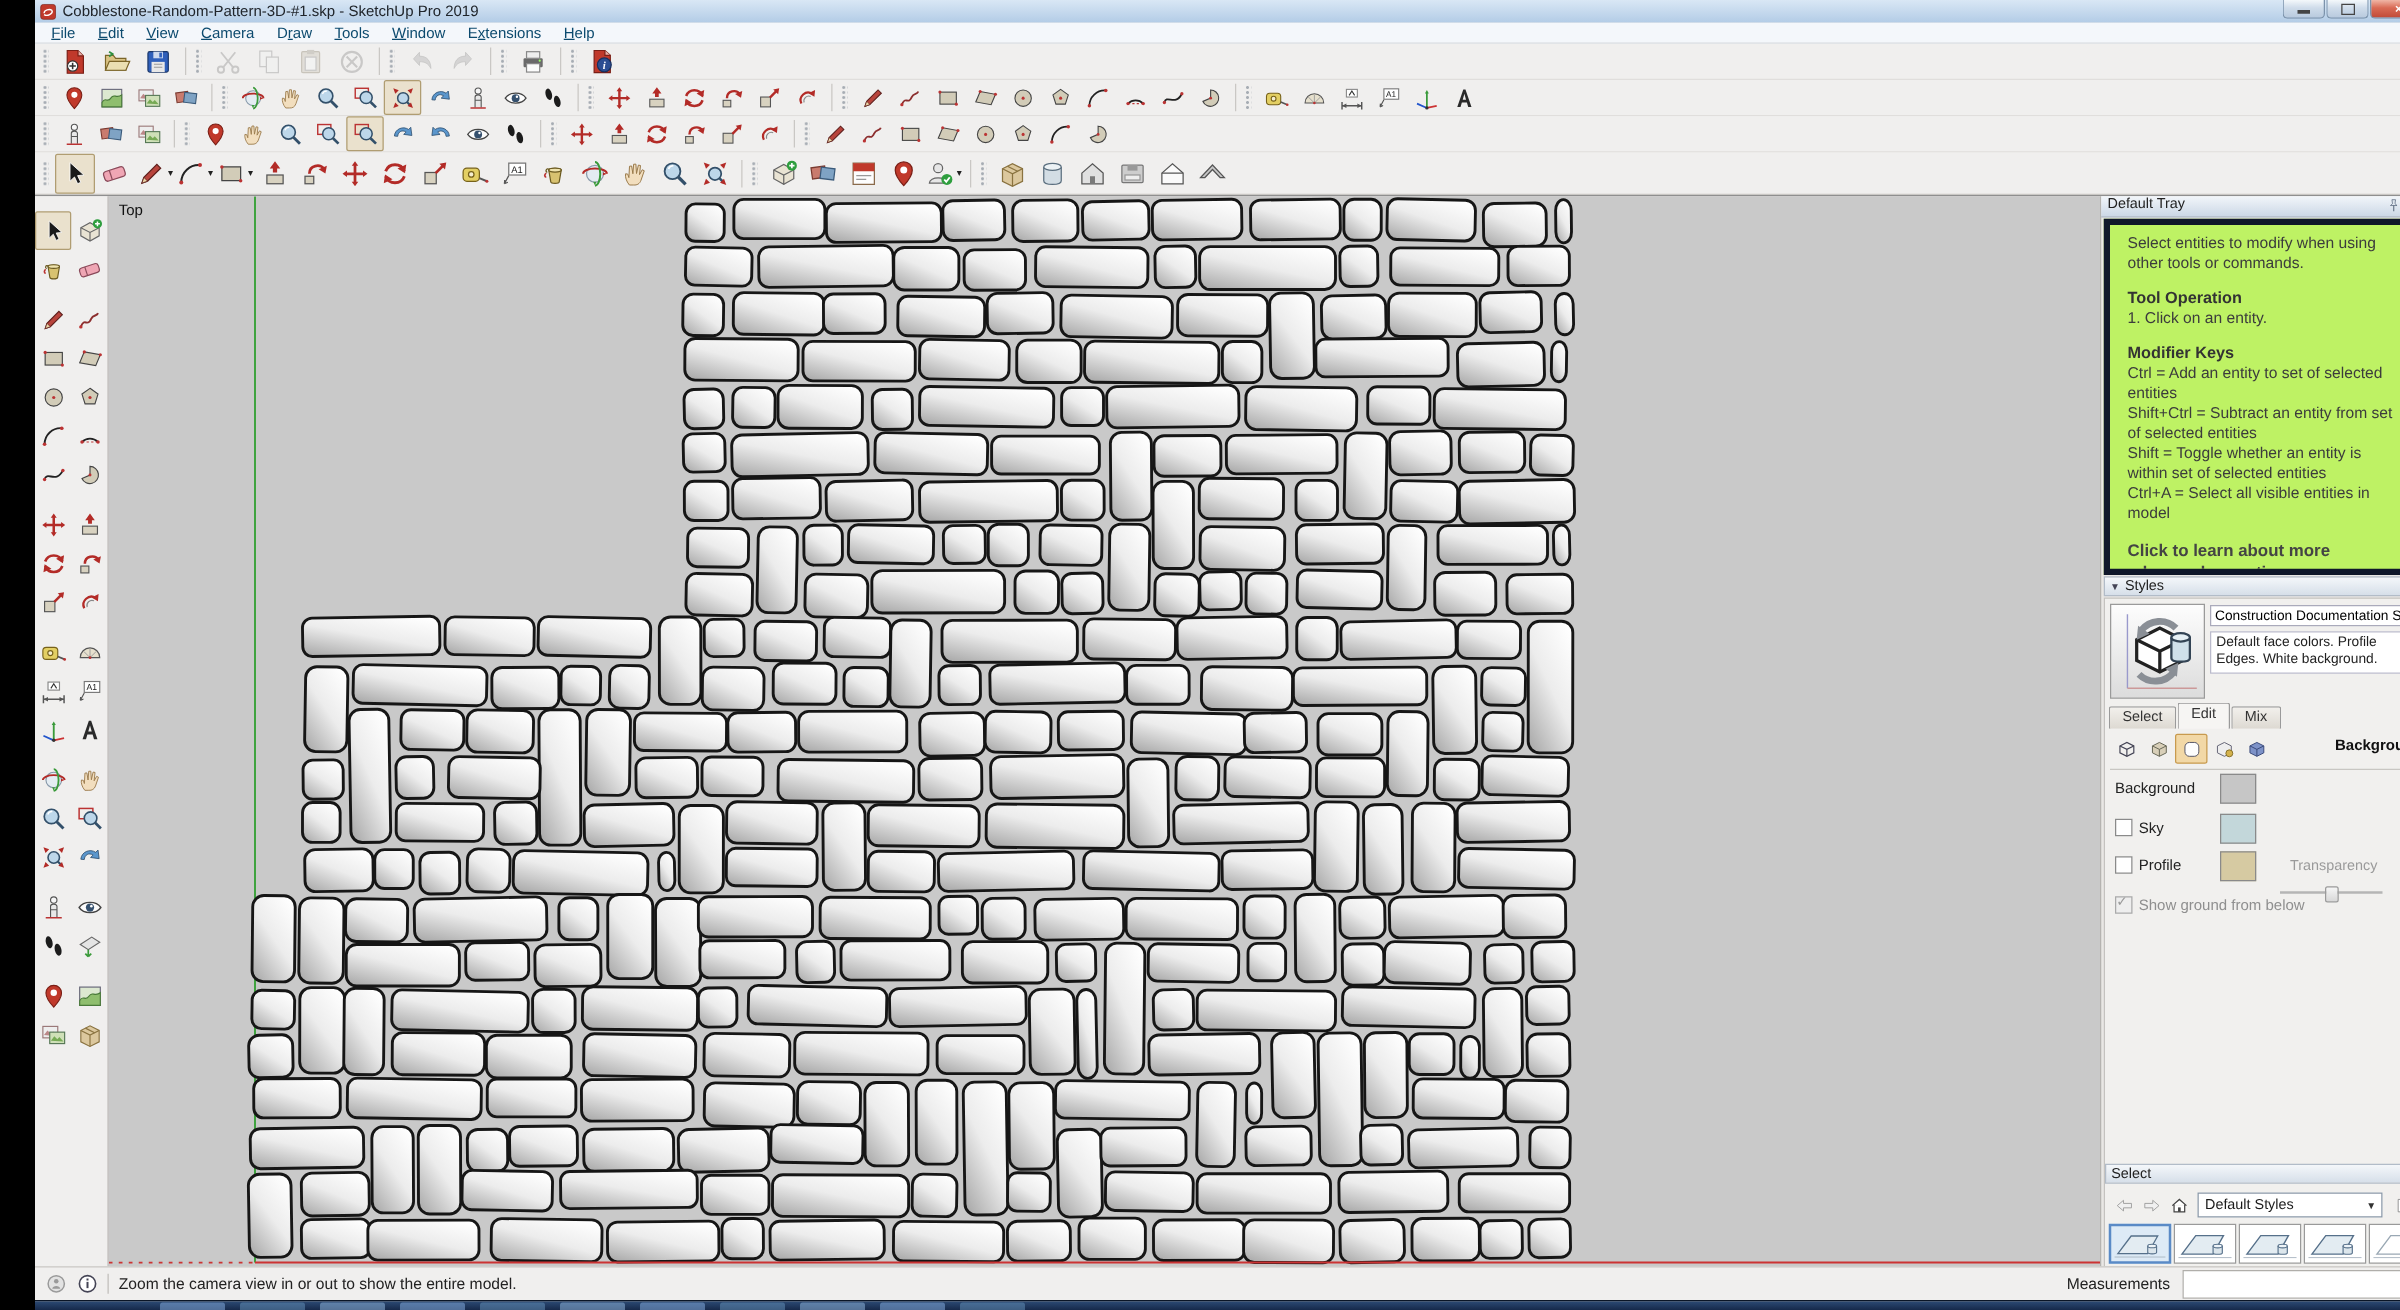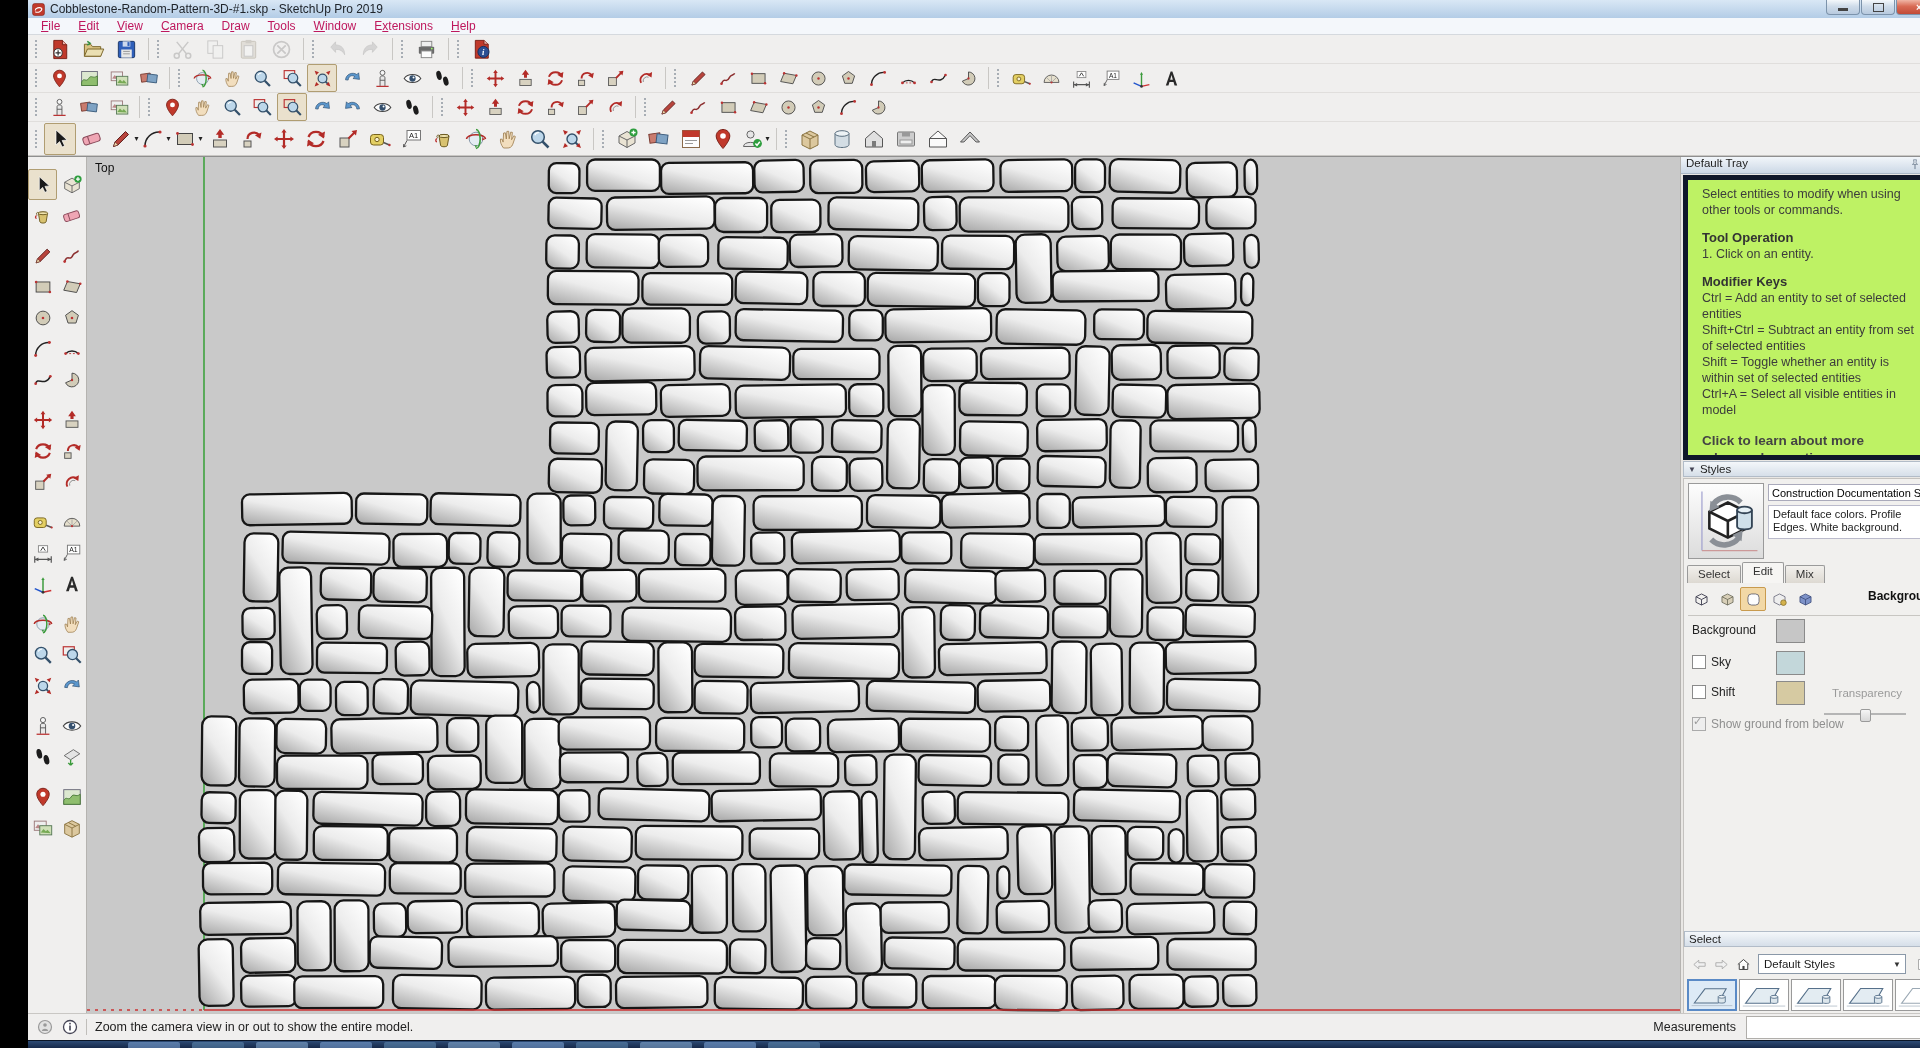"File" .menu-item { color: #be185d -> #0c4a6e }
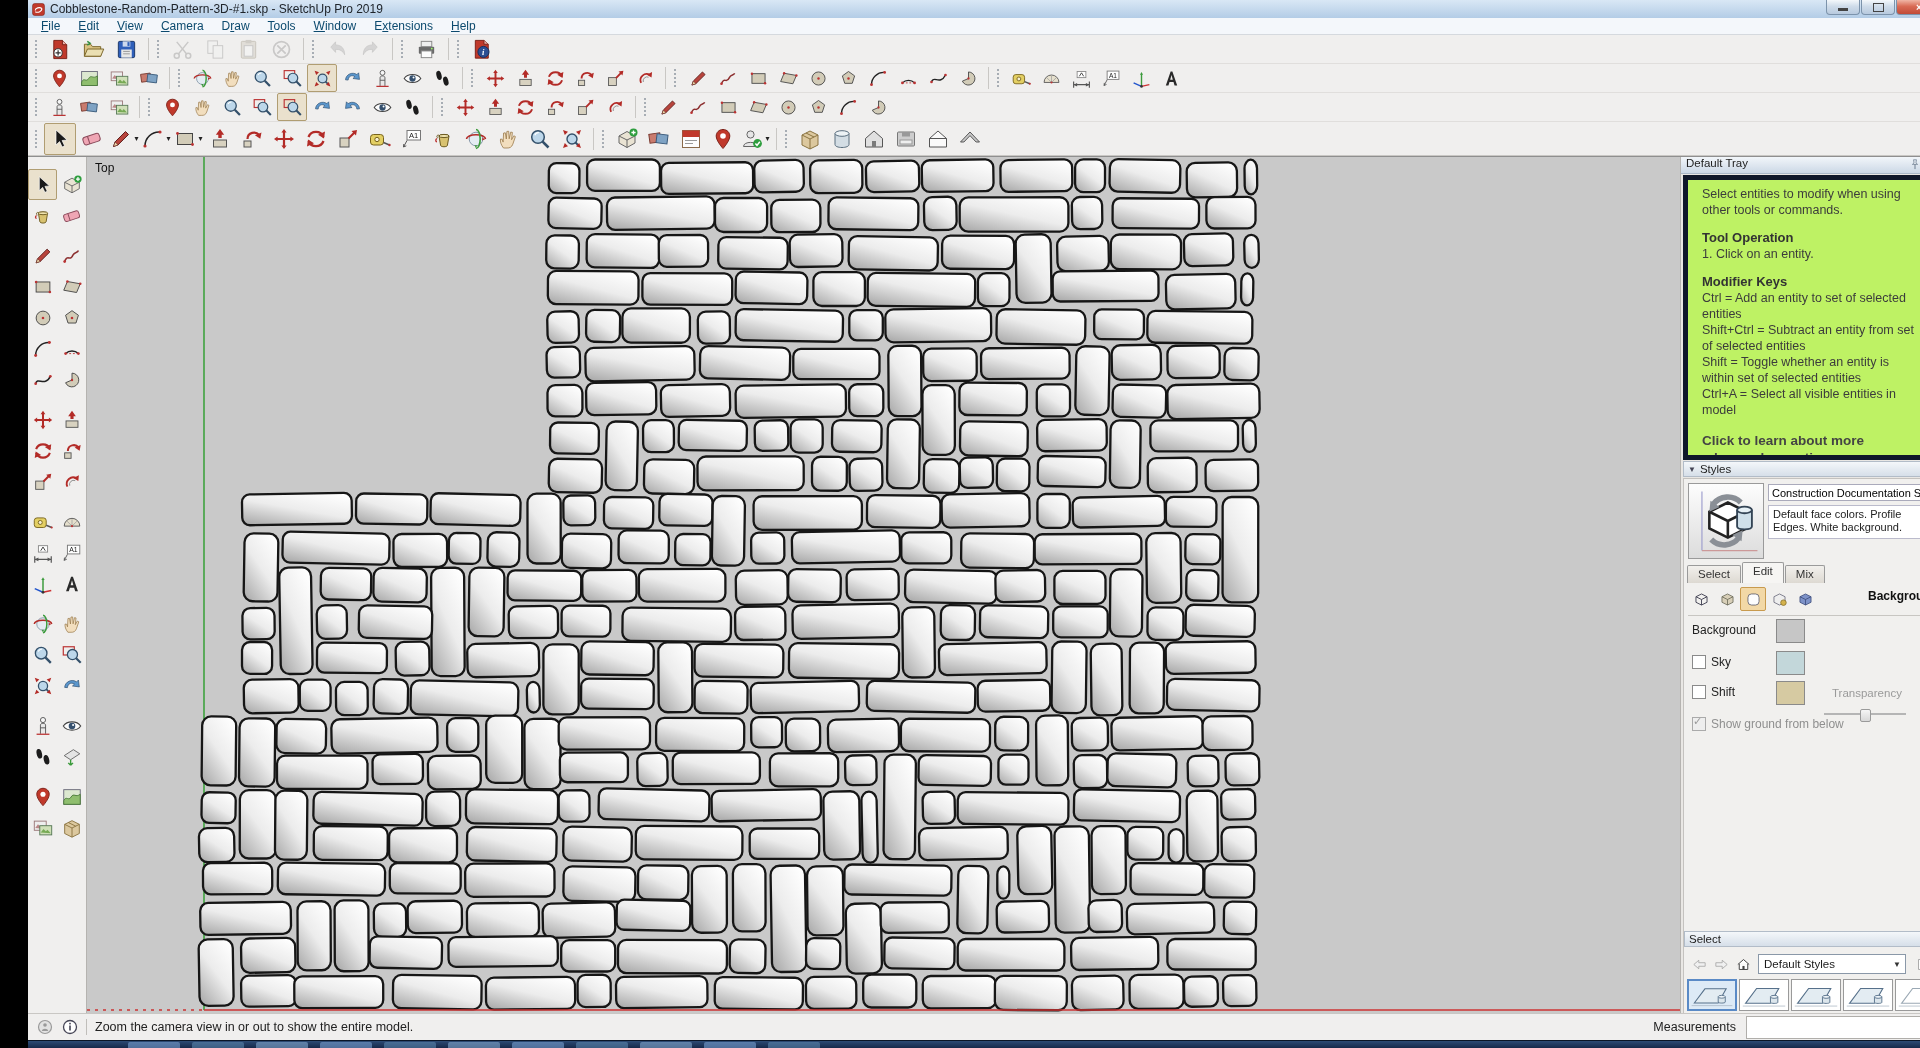"Shift" span { text: Shift -> Profile }
